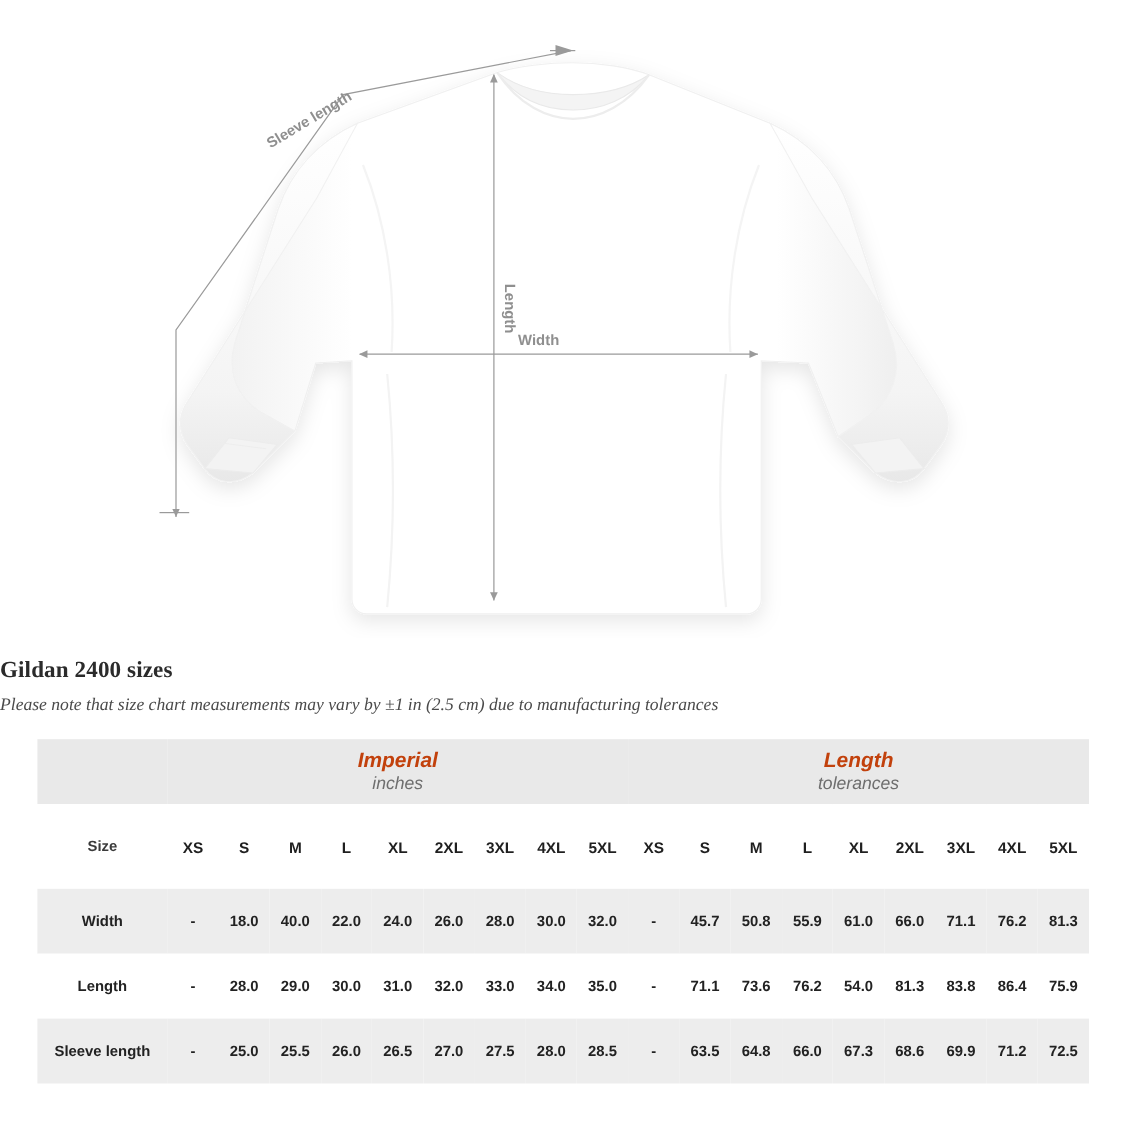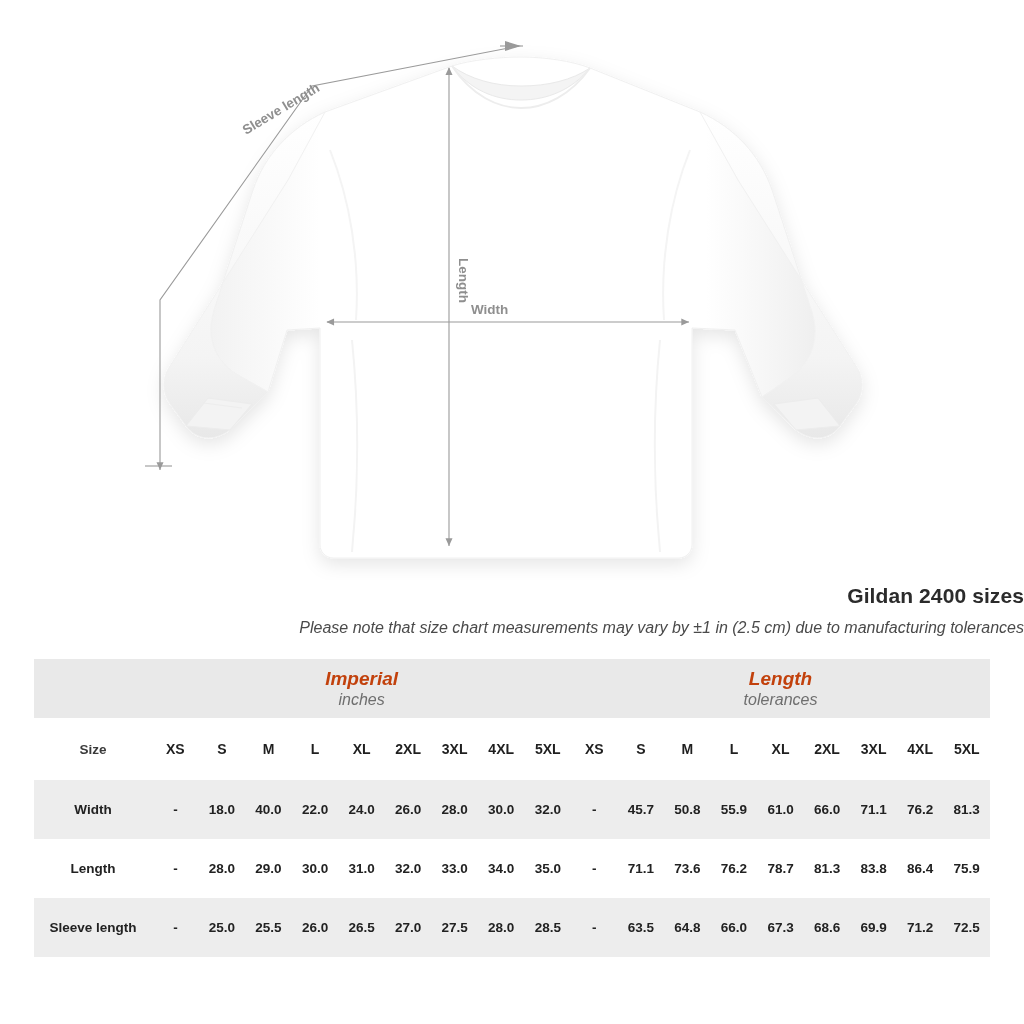"Gildan 2400 sizes" .title-block { font-family: none -> Liberation Serif, serif; margin-top: 4px -> 16px; text-align: right -> left }
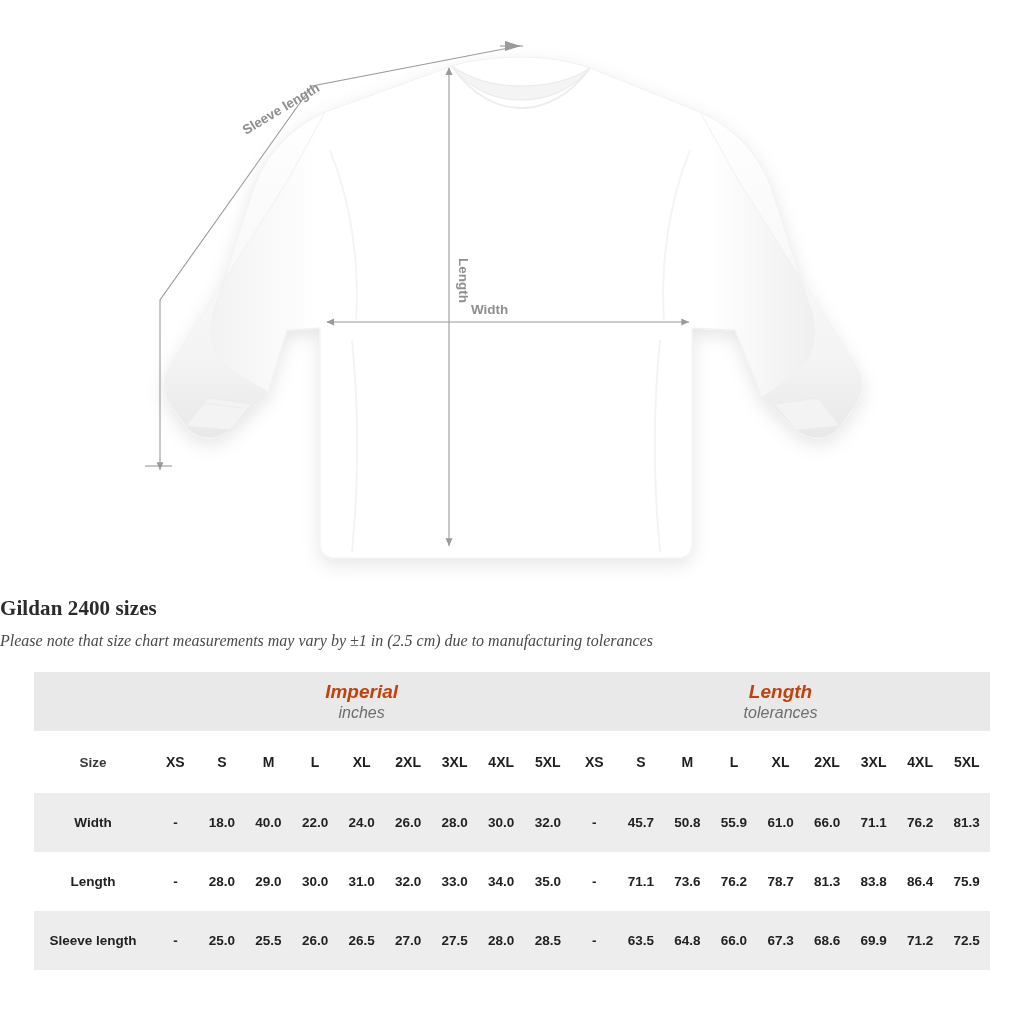"Size" tr.head-row td { height: 62px -> 77px }
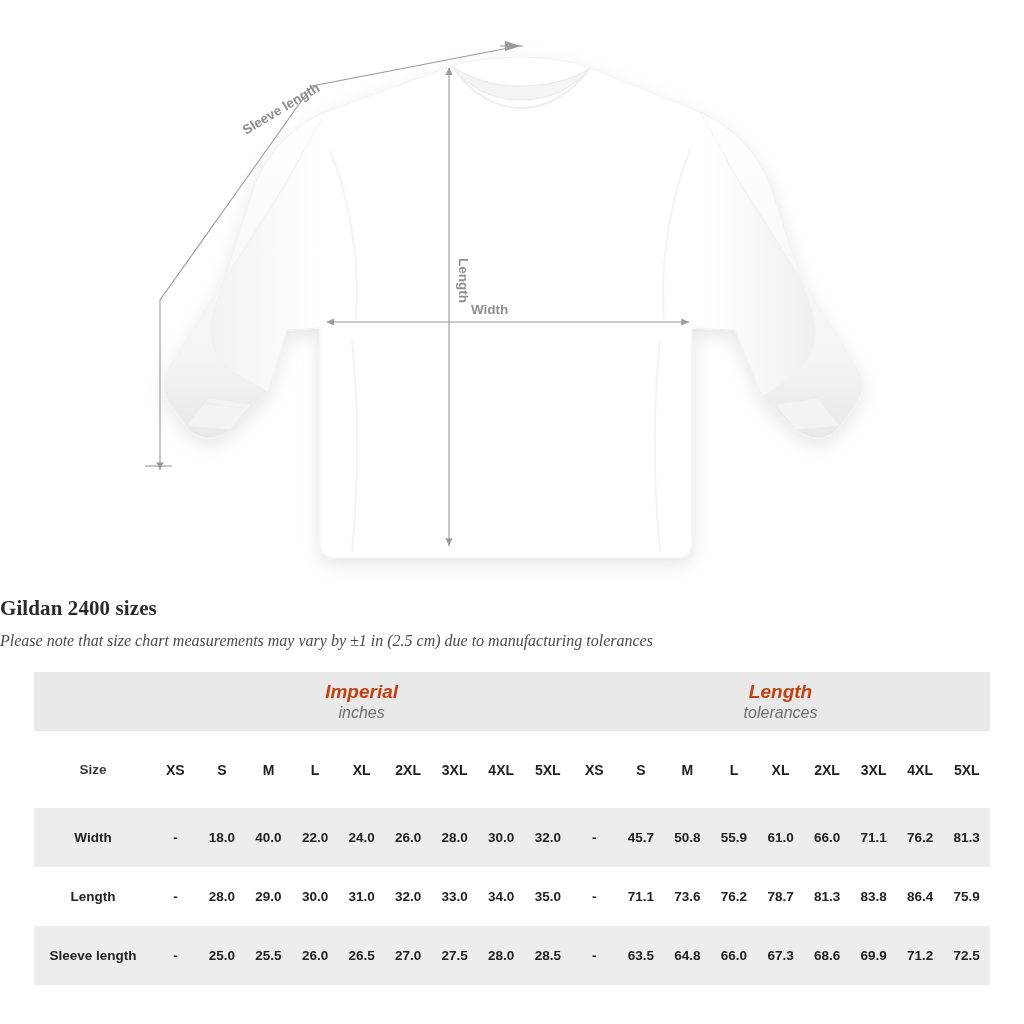"78.7" td.val { text: 78.7 -> 54.0 }
